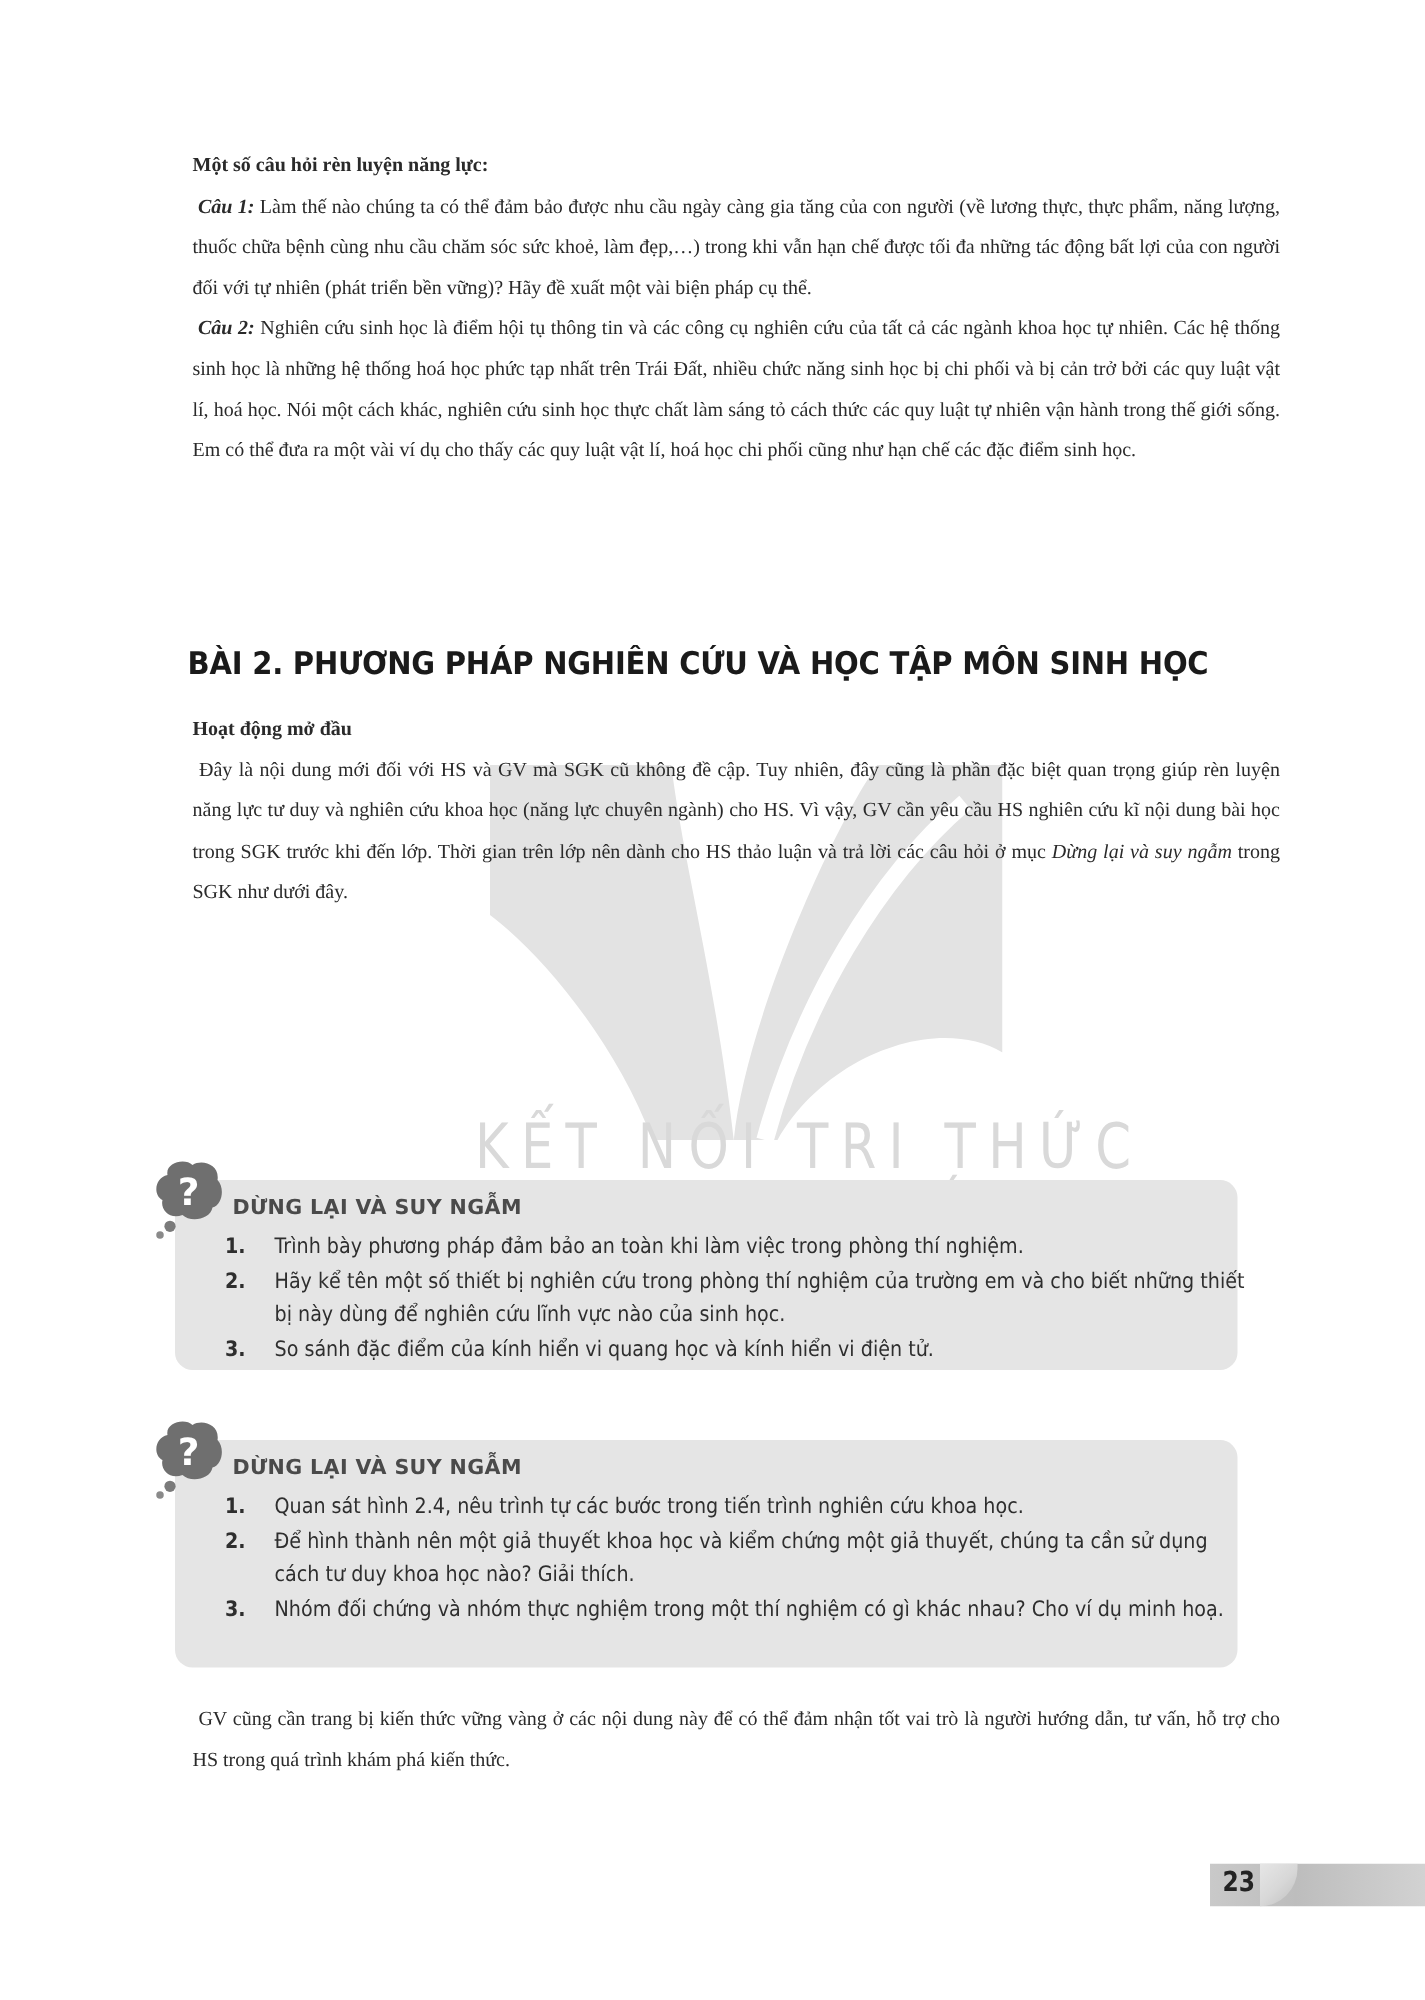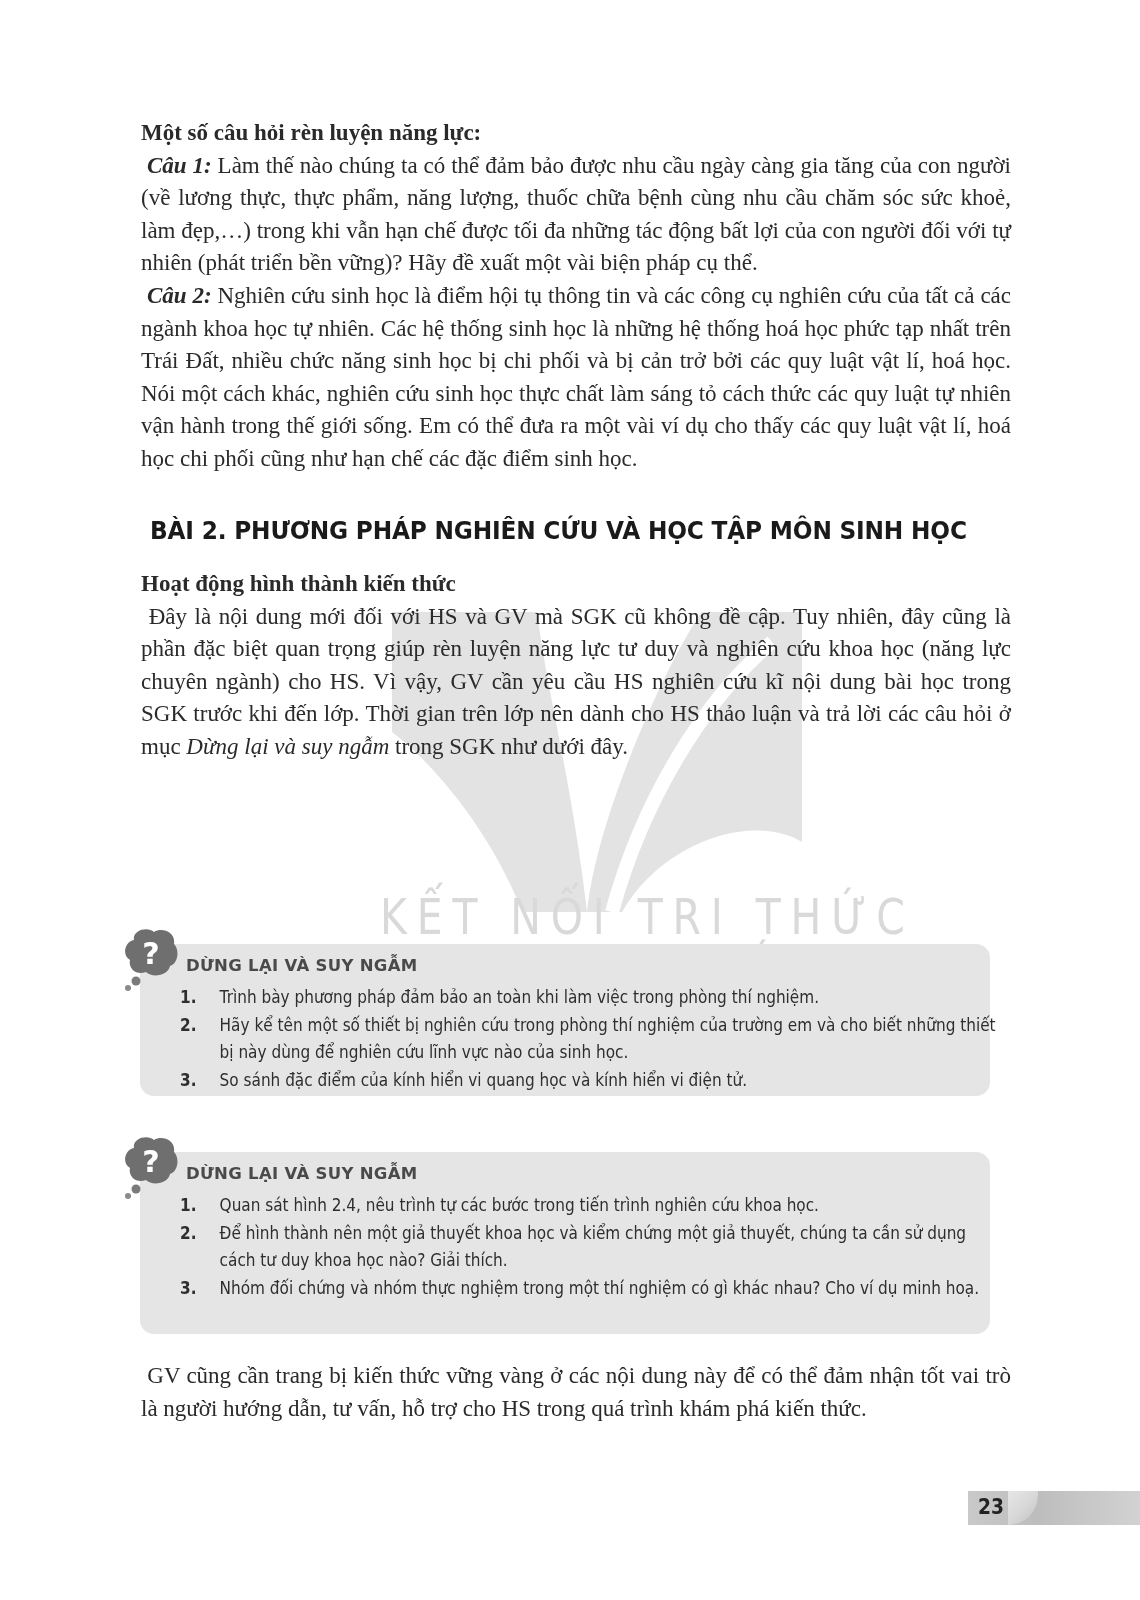"Một số câu hỏi rèn" .para { font-size: 23px -> 16px; left: 141px -> 154px }
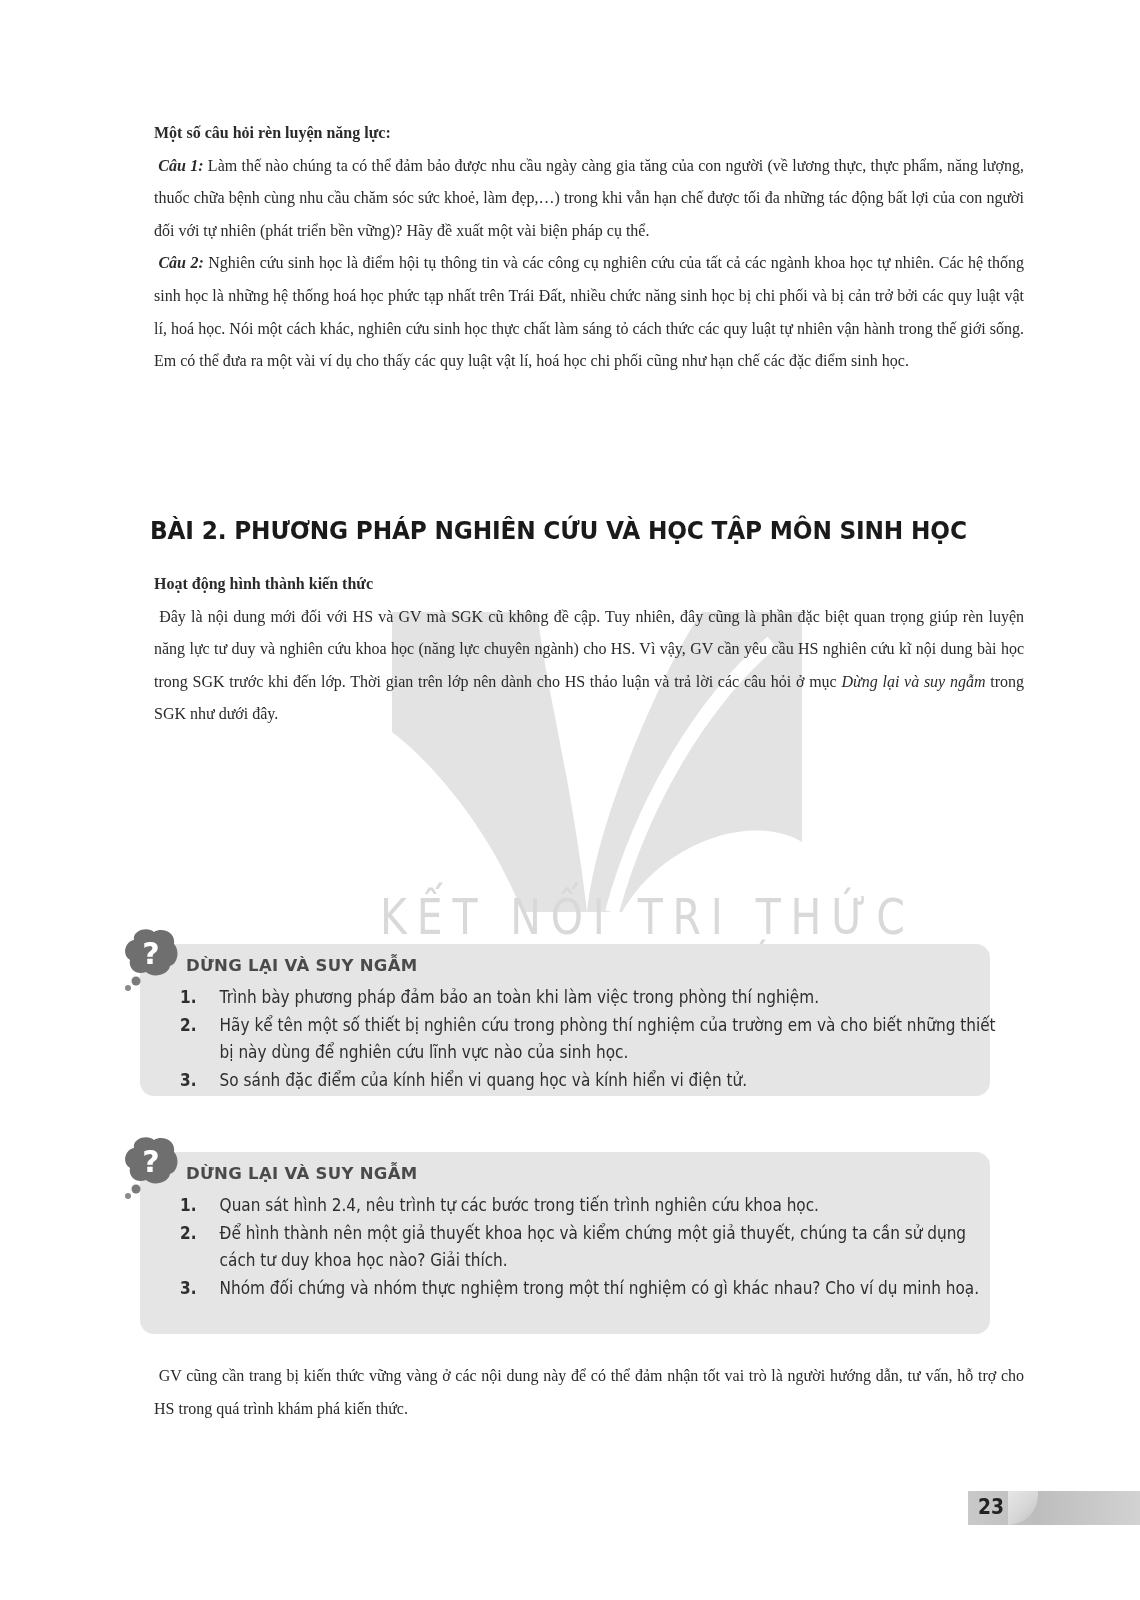"Hoạt động mở đầu" p.bold { html: none -> <p>Hoạt động mở đầu</p> }
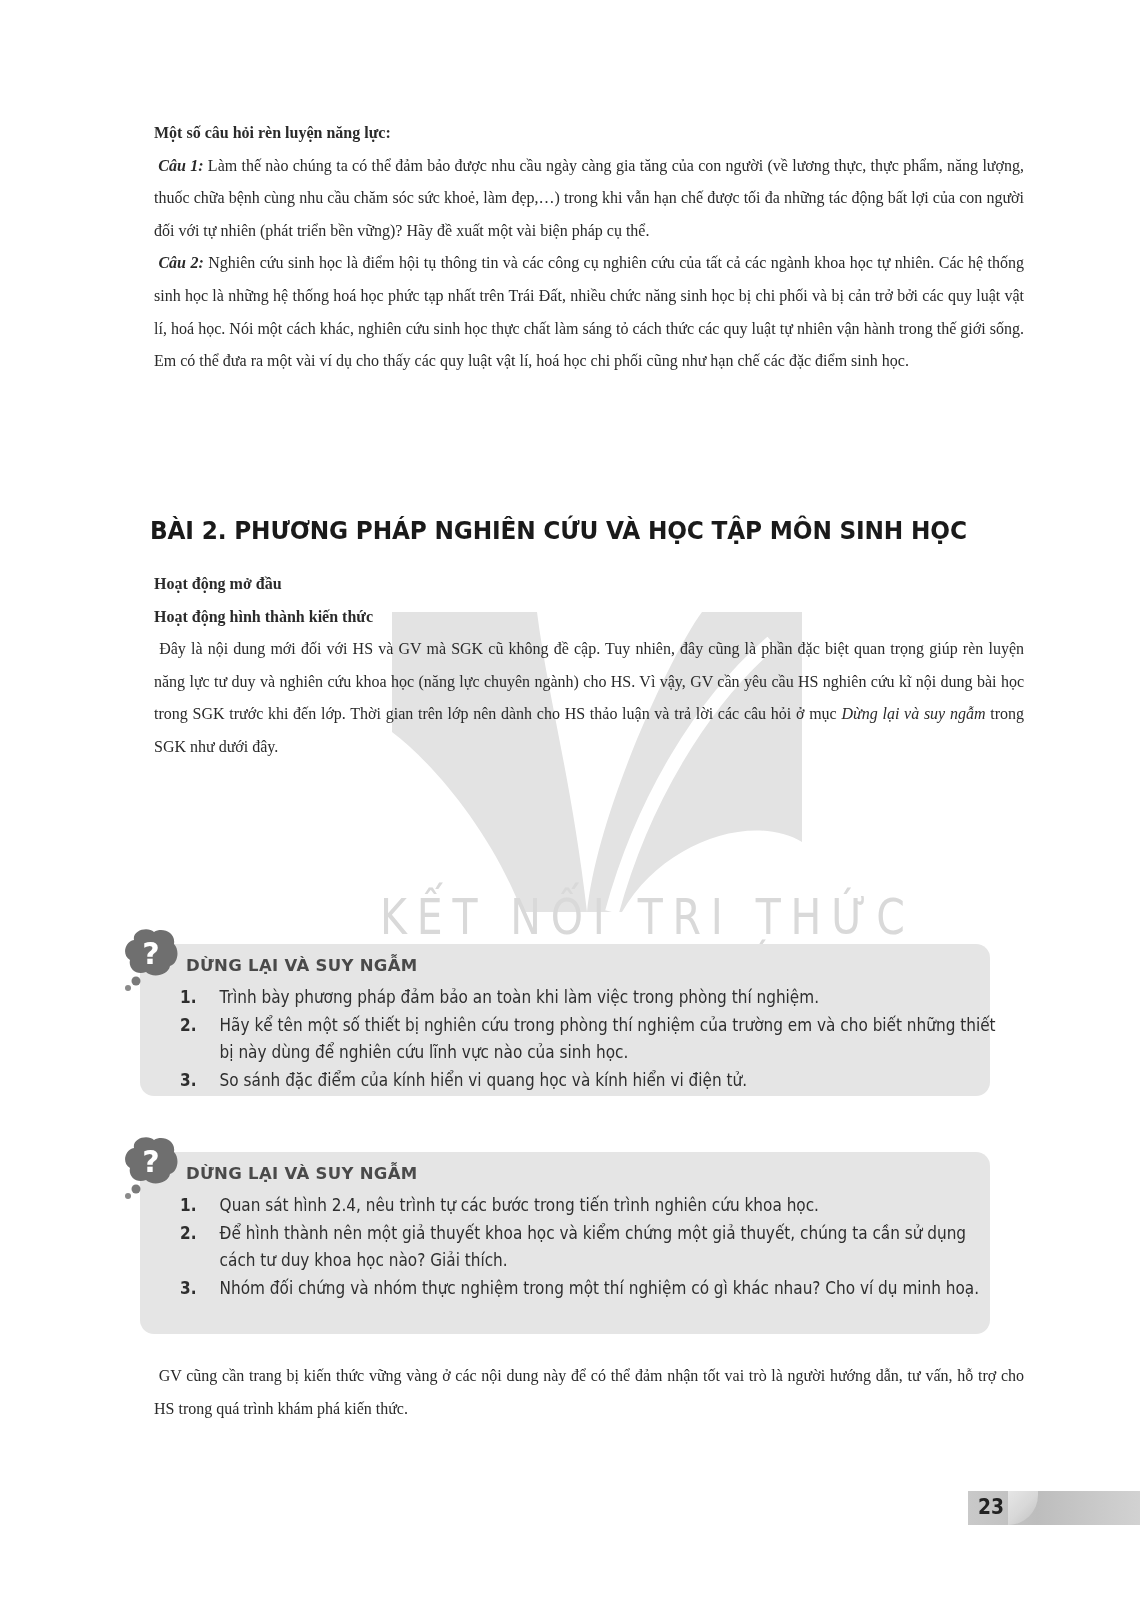"Hoạt động hình thành kiến" p.bold { html: <p>Hoạt động hình thành kiến thức</p> -> none }
